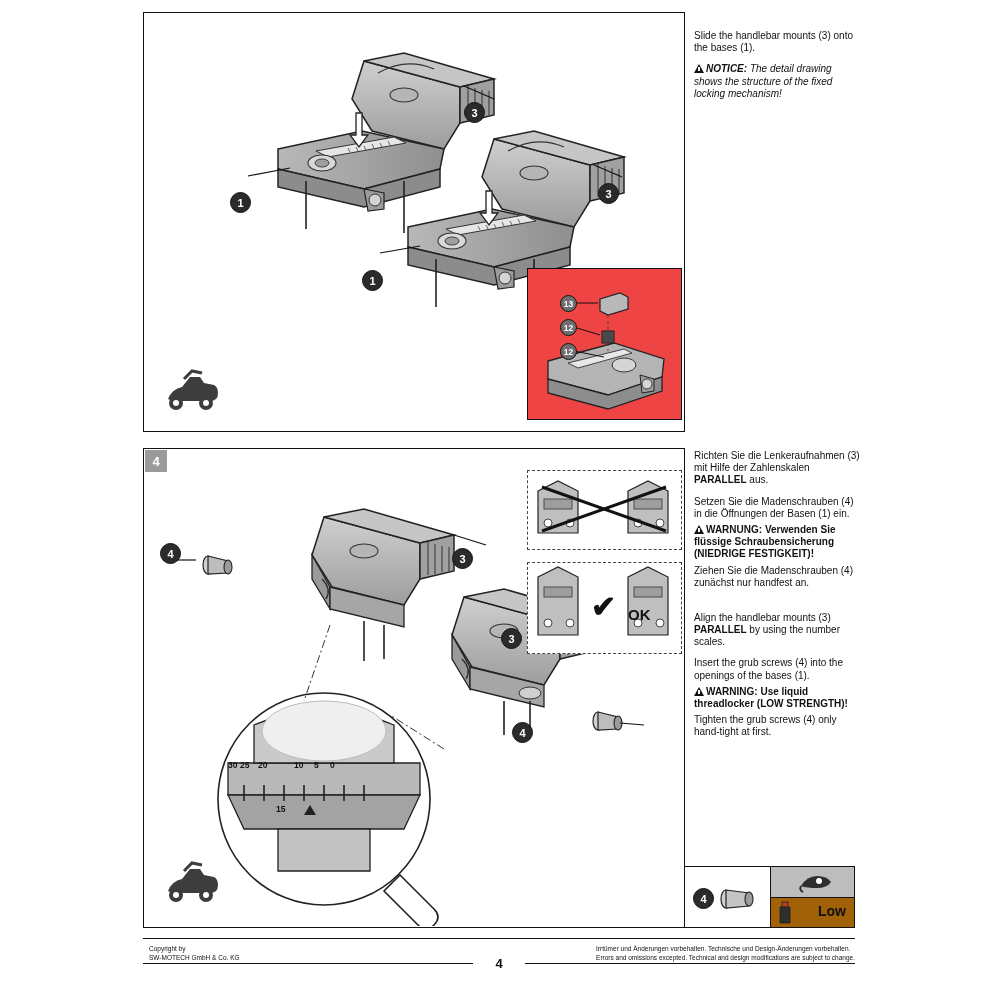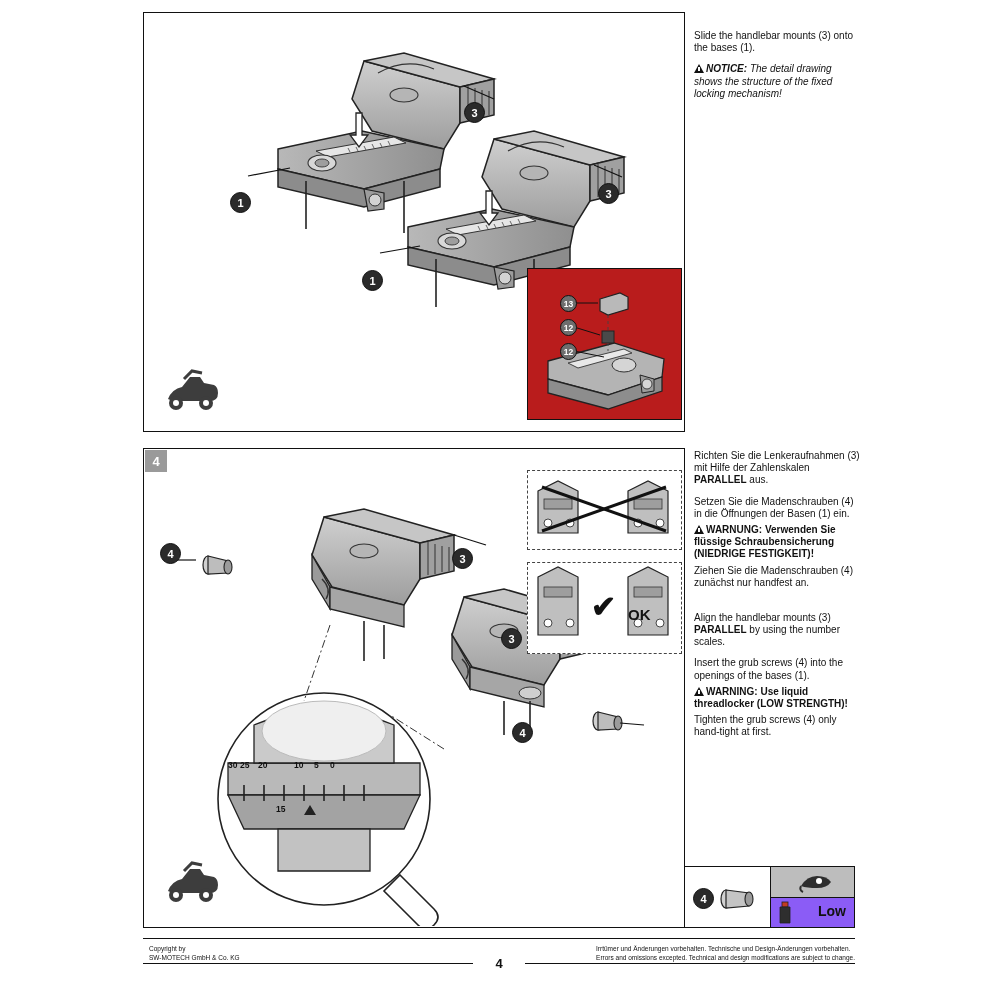"13" .inset { background: #b91c1c -> #ef4444 }
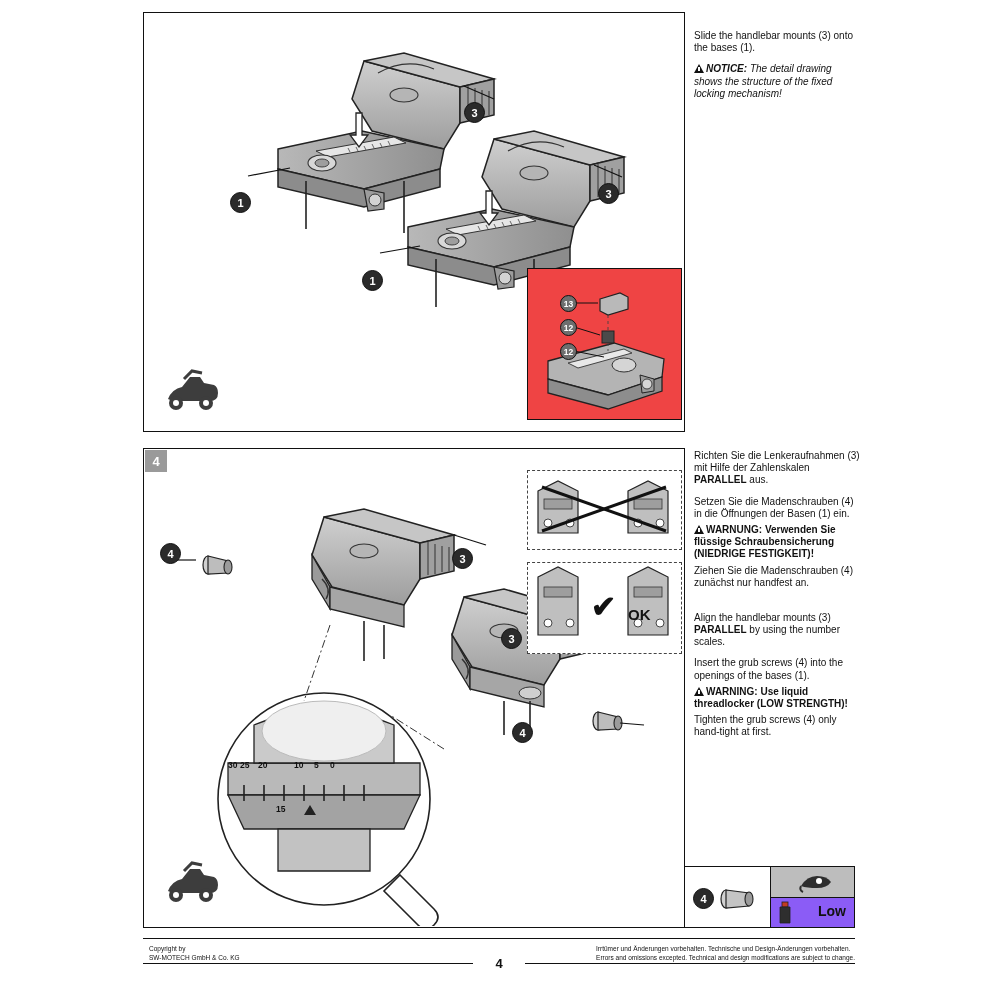"Low" #tool-right { background: #8b5cf6 -> #a16207 }
